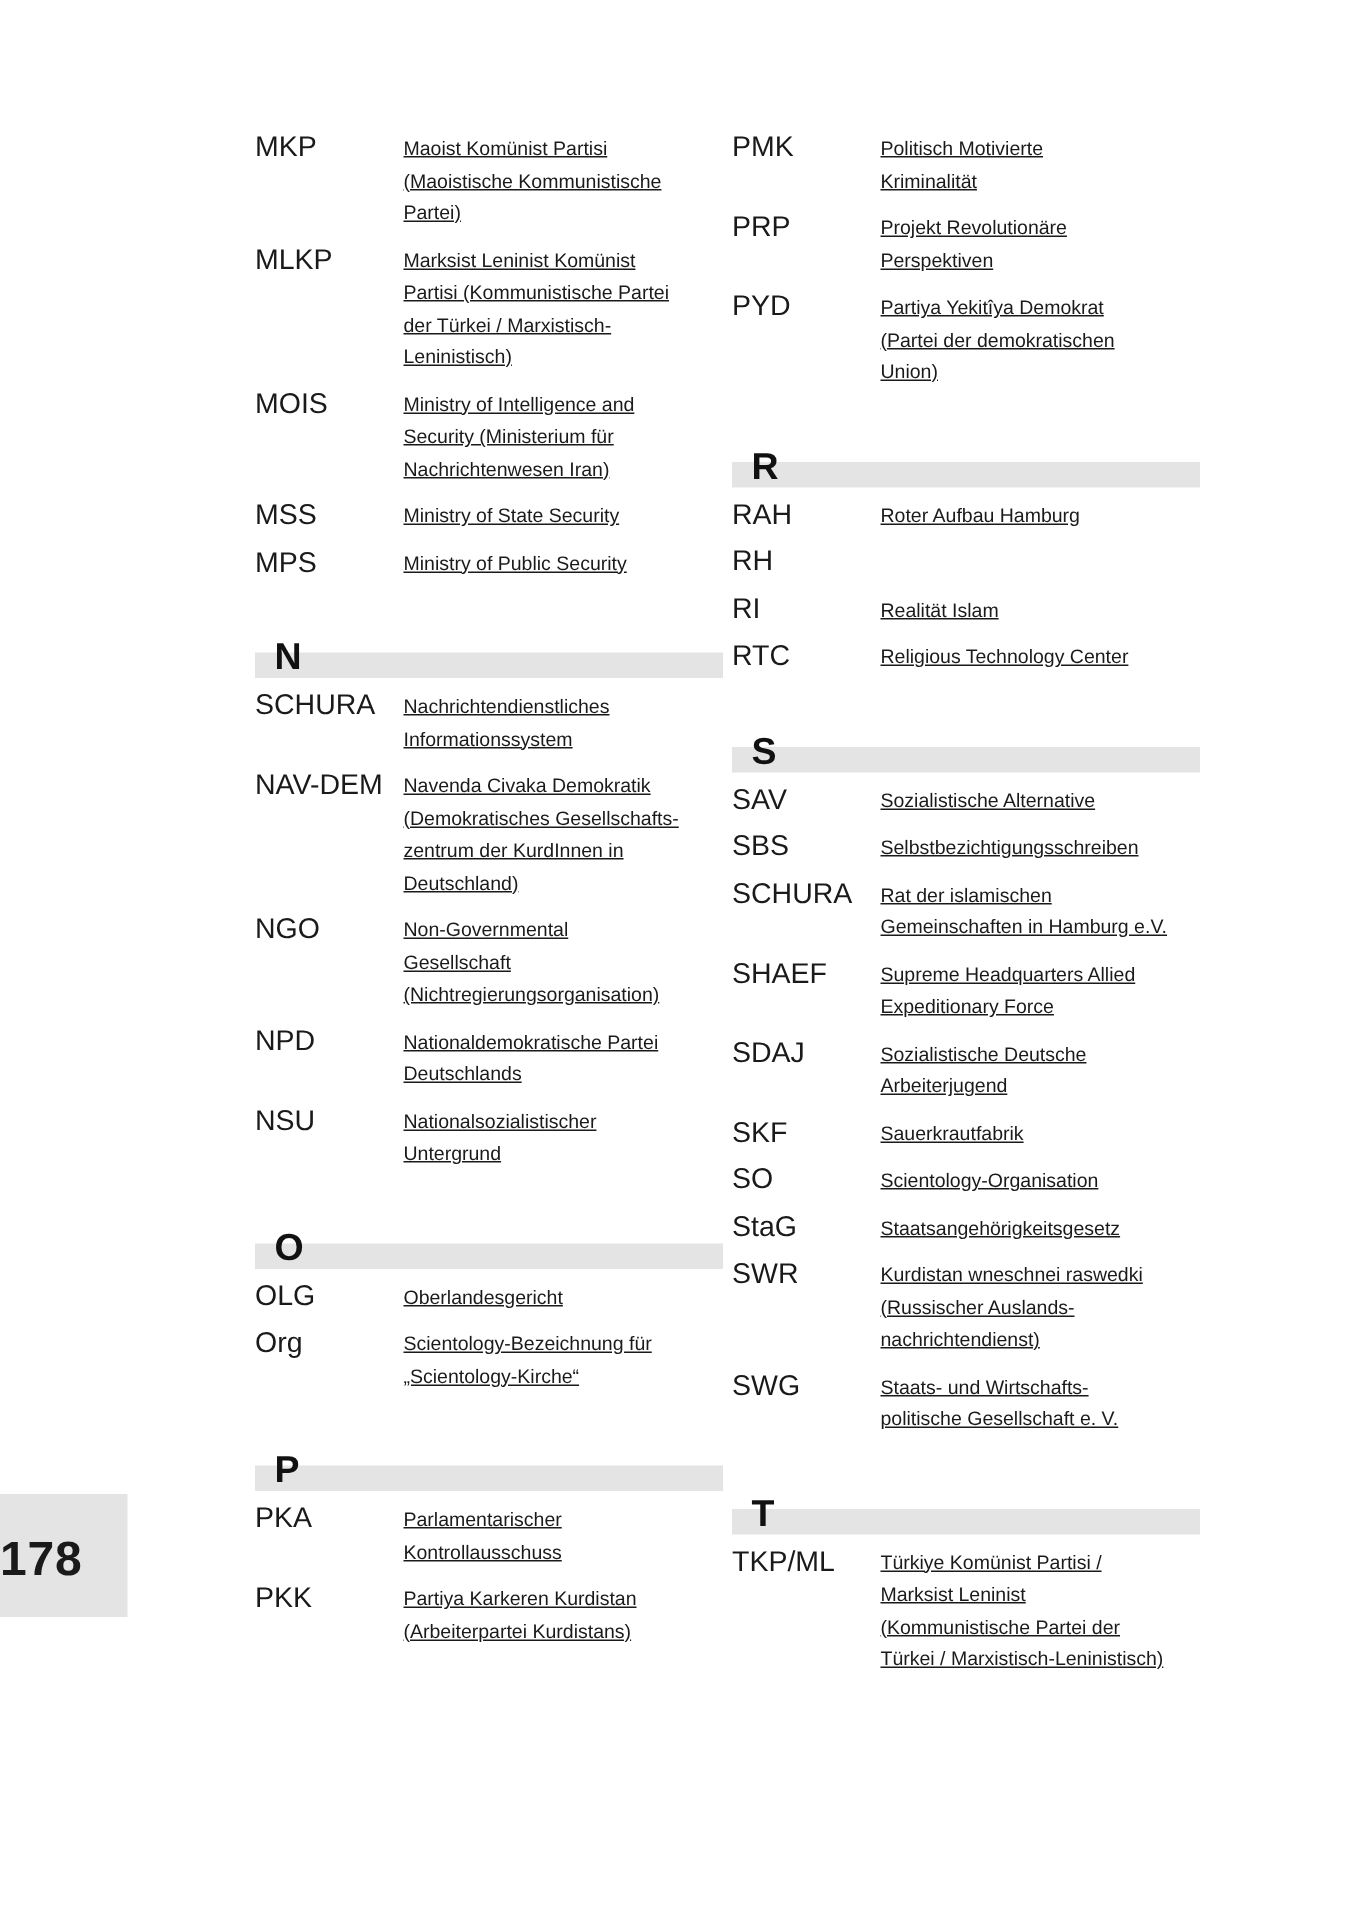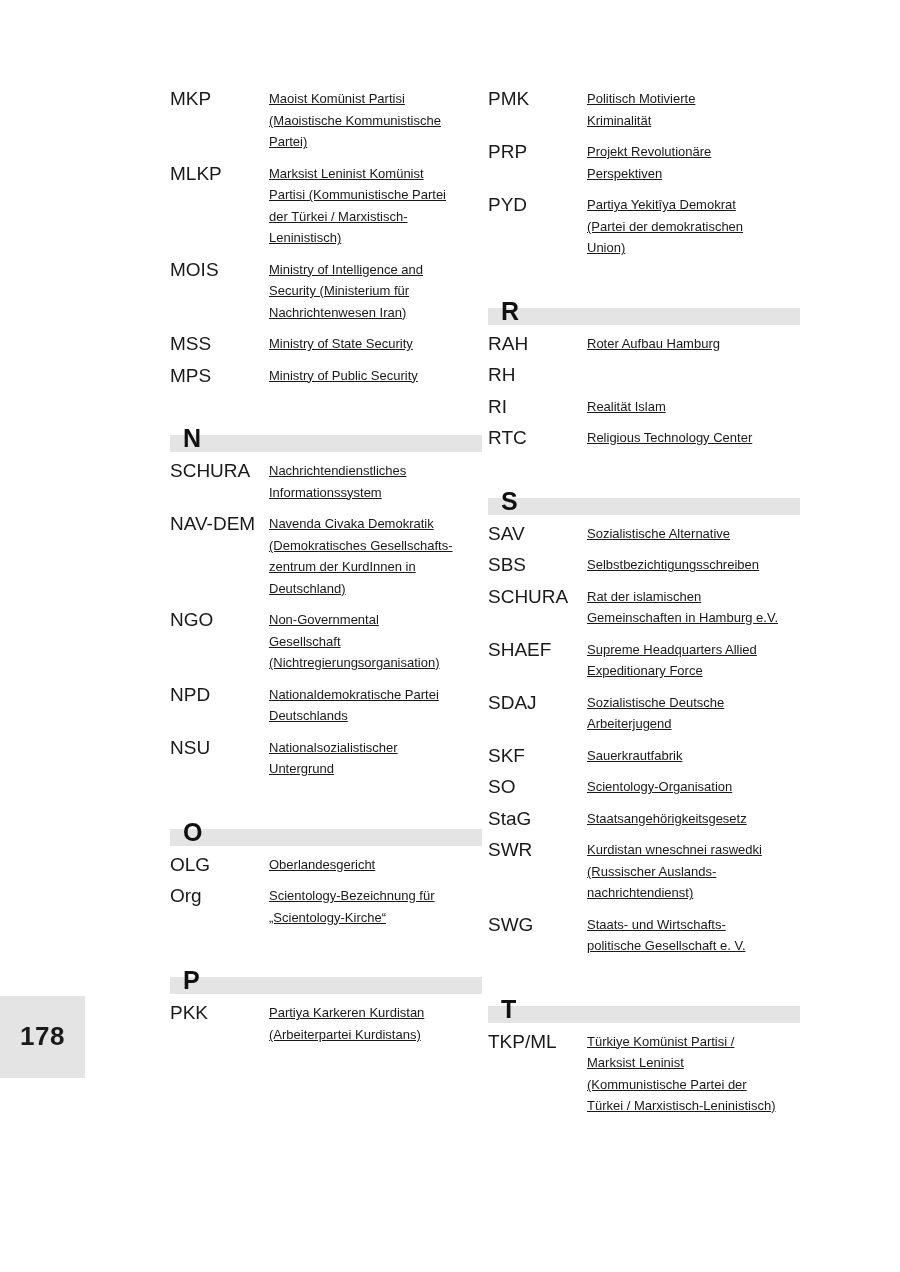"PKA" div.entry { html: none -> <div> <div>PKA</div> <div>Parlamentarischer Kontrollausschuss</div> </div> }
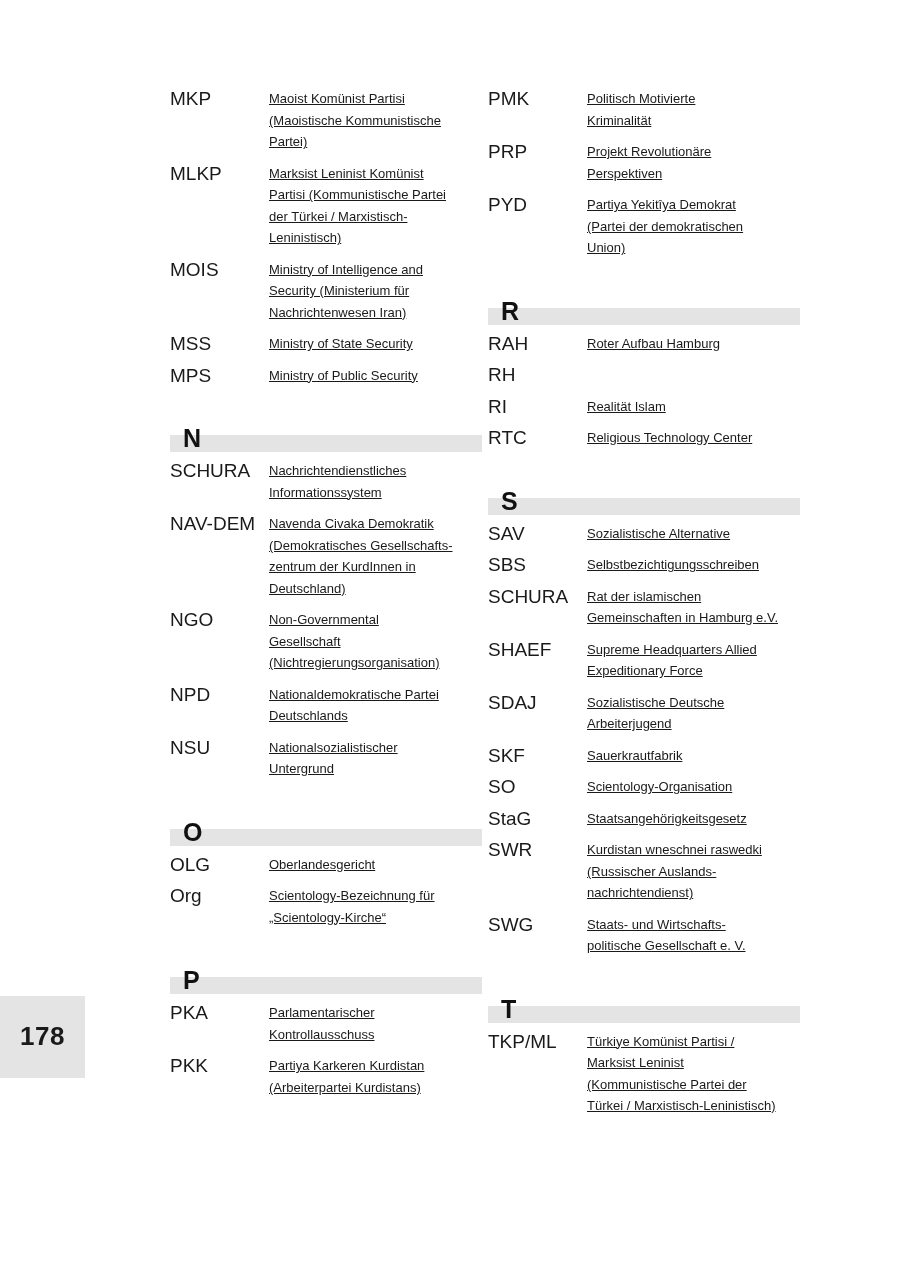"178" .folio-number { font-size: 26px -> 32px; text-align: center -> left }
